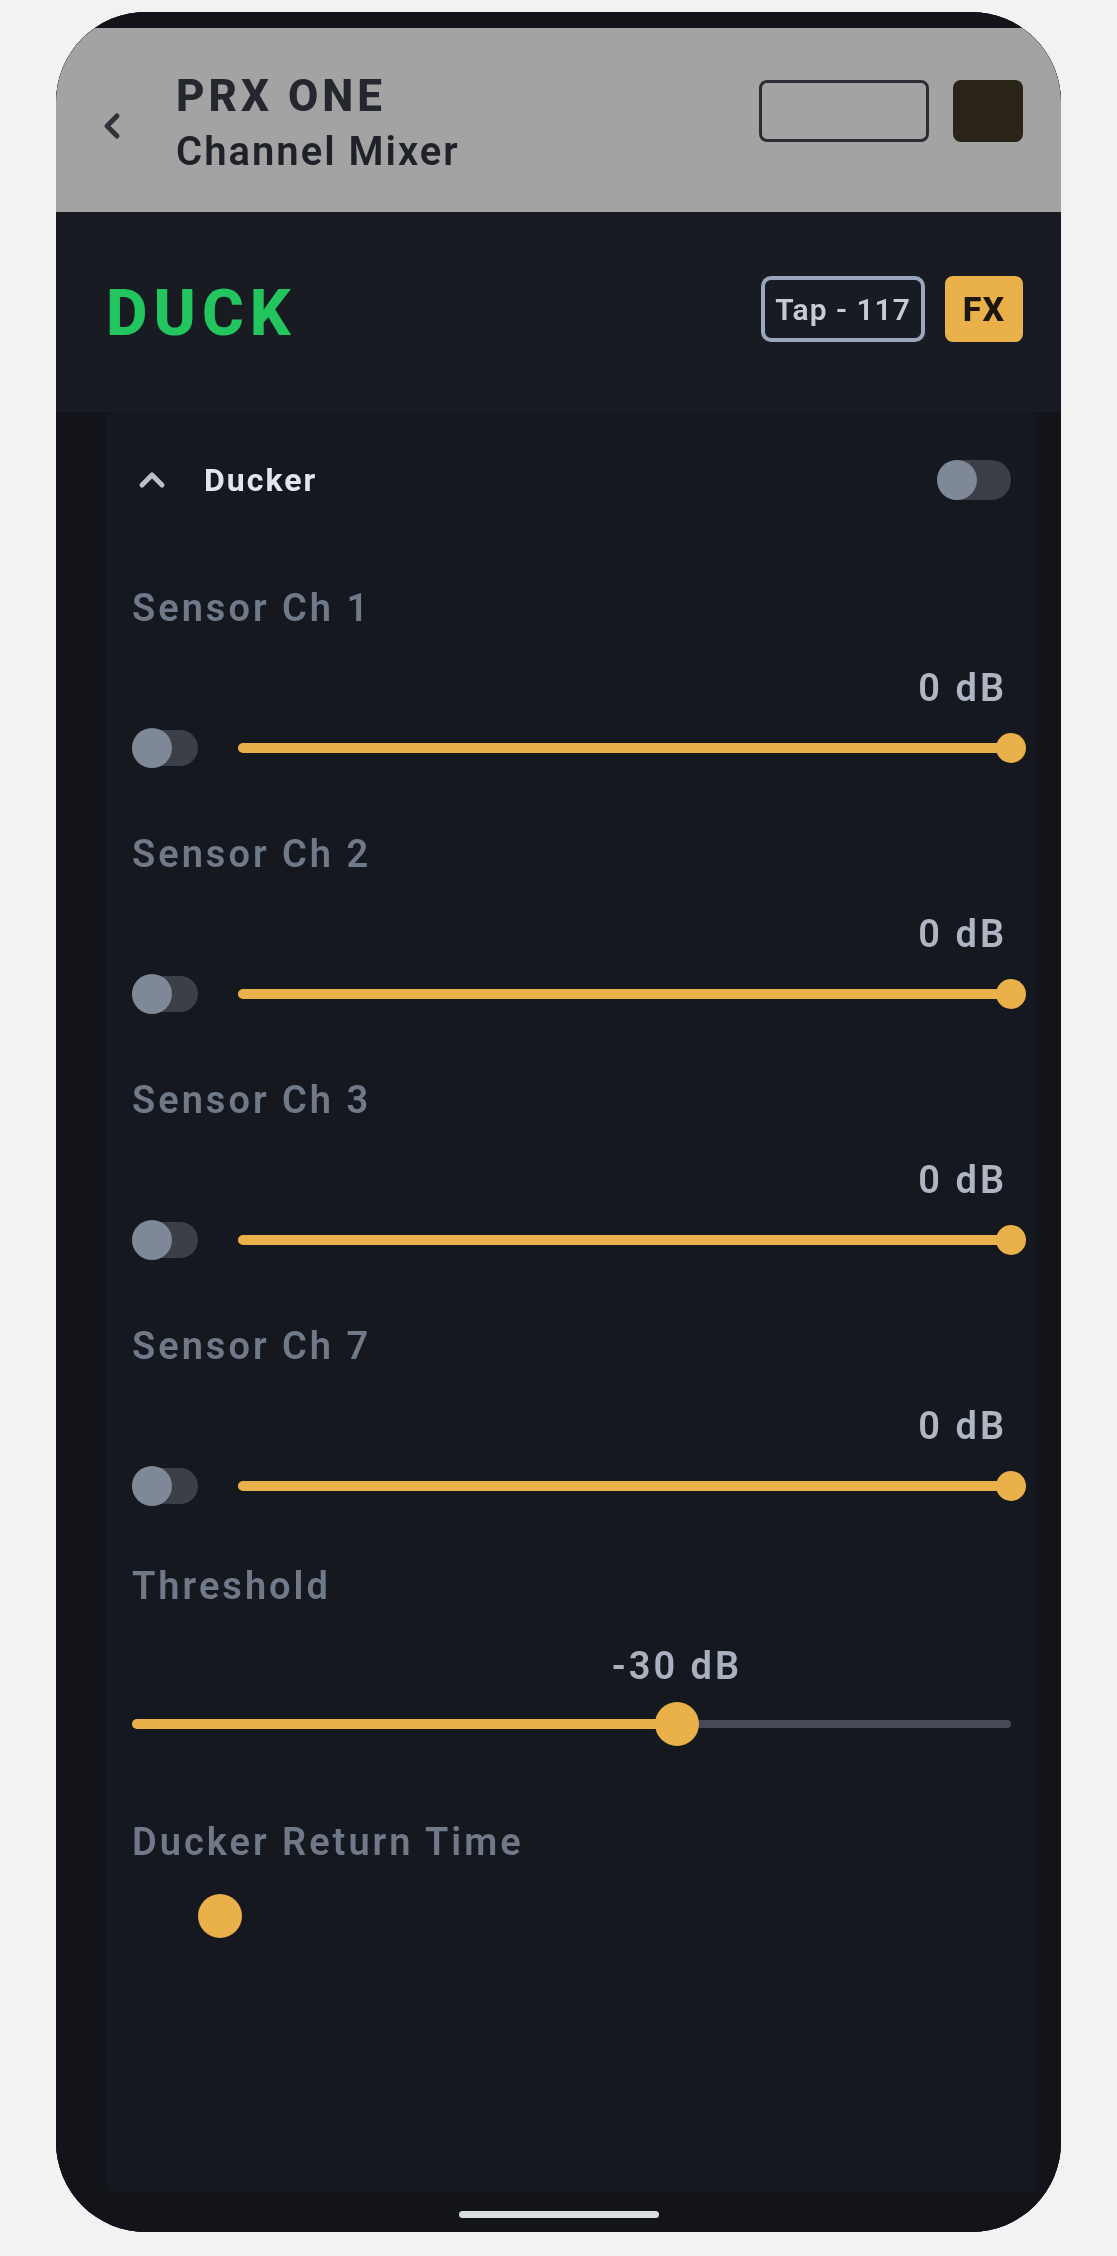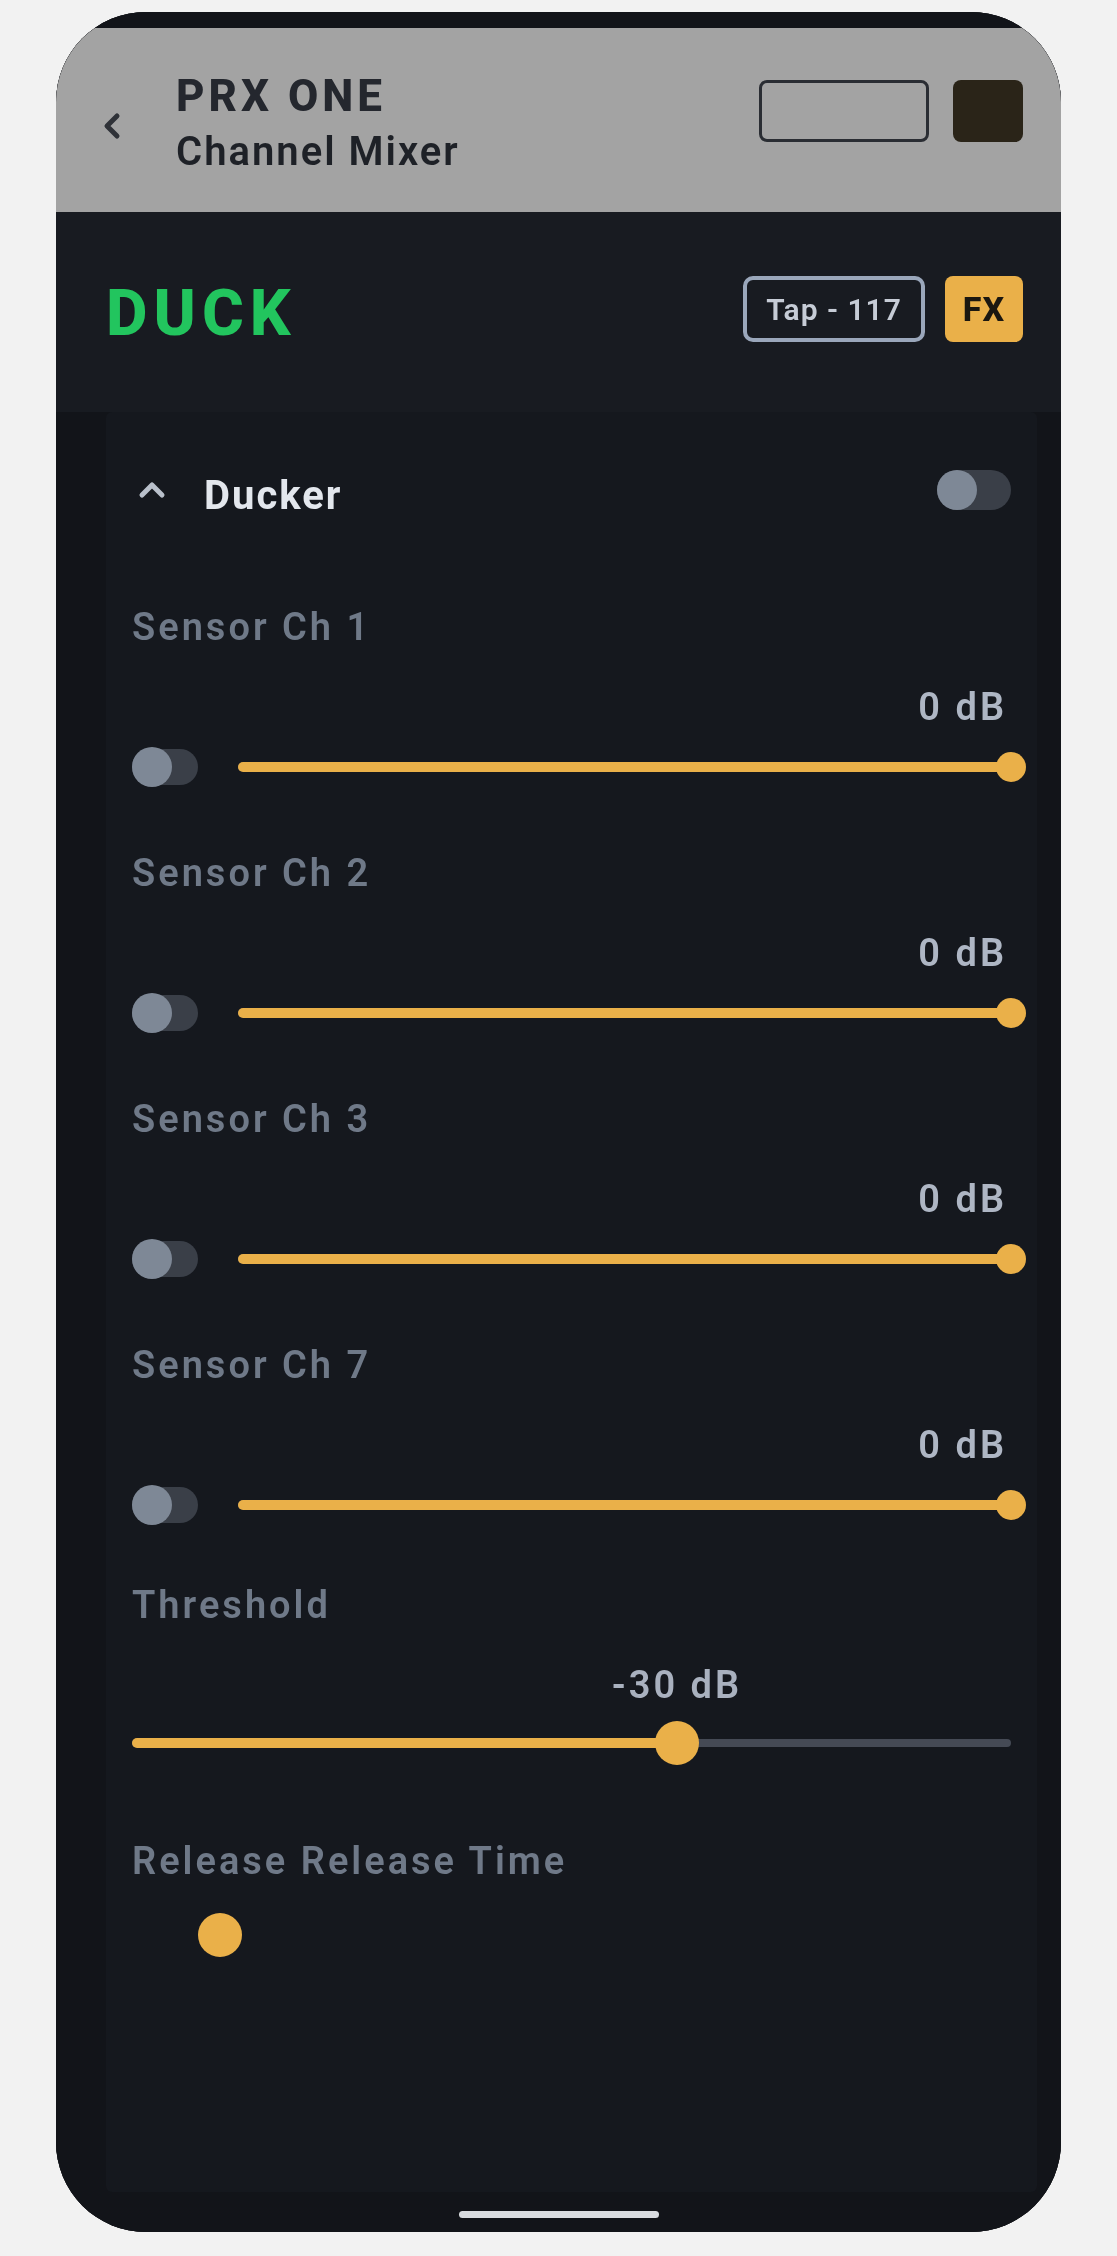"Tap - 117" .tap-btn { width: 182px -> 164px }
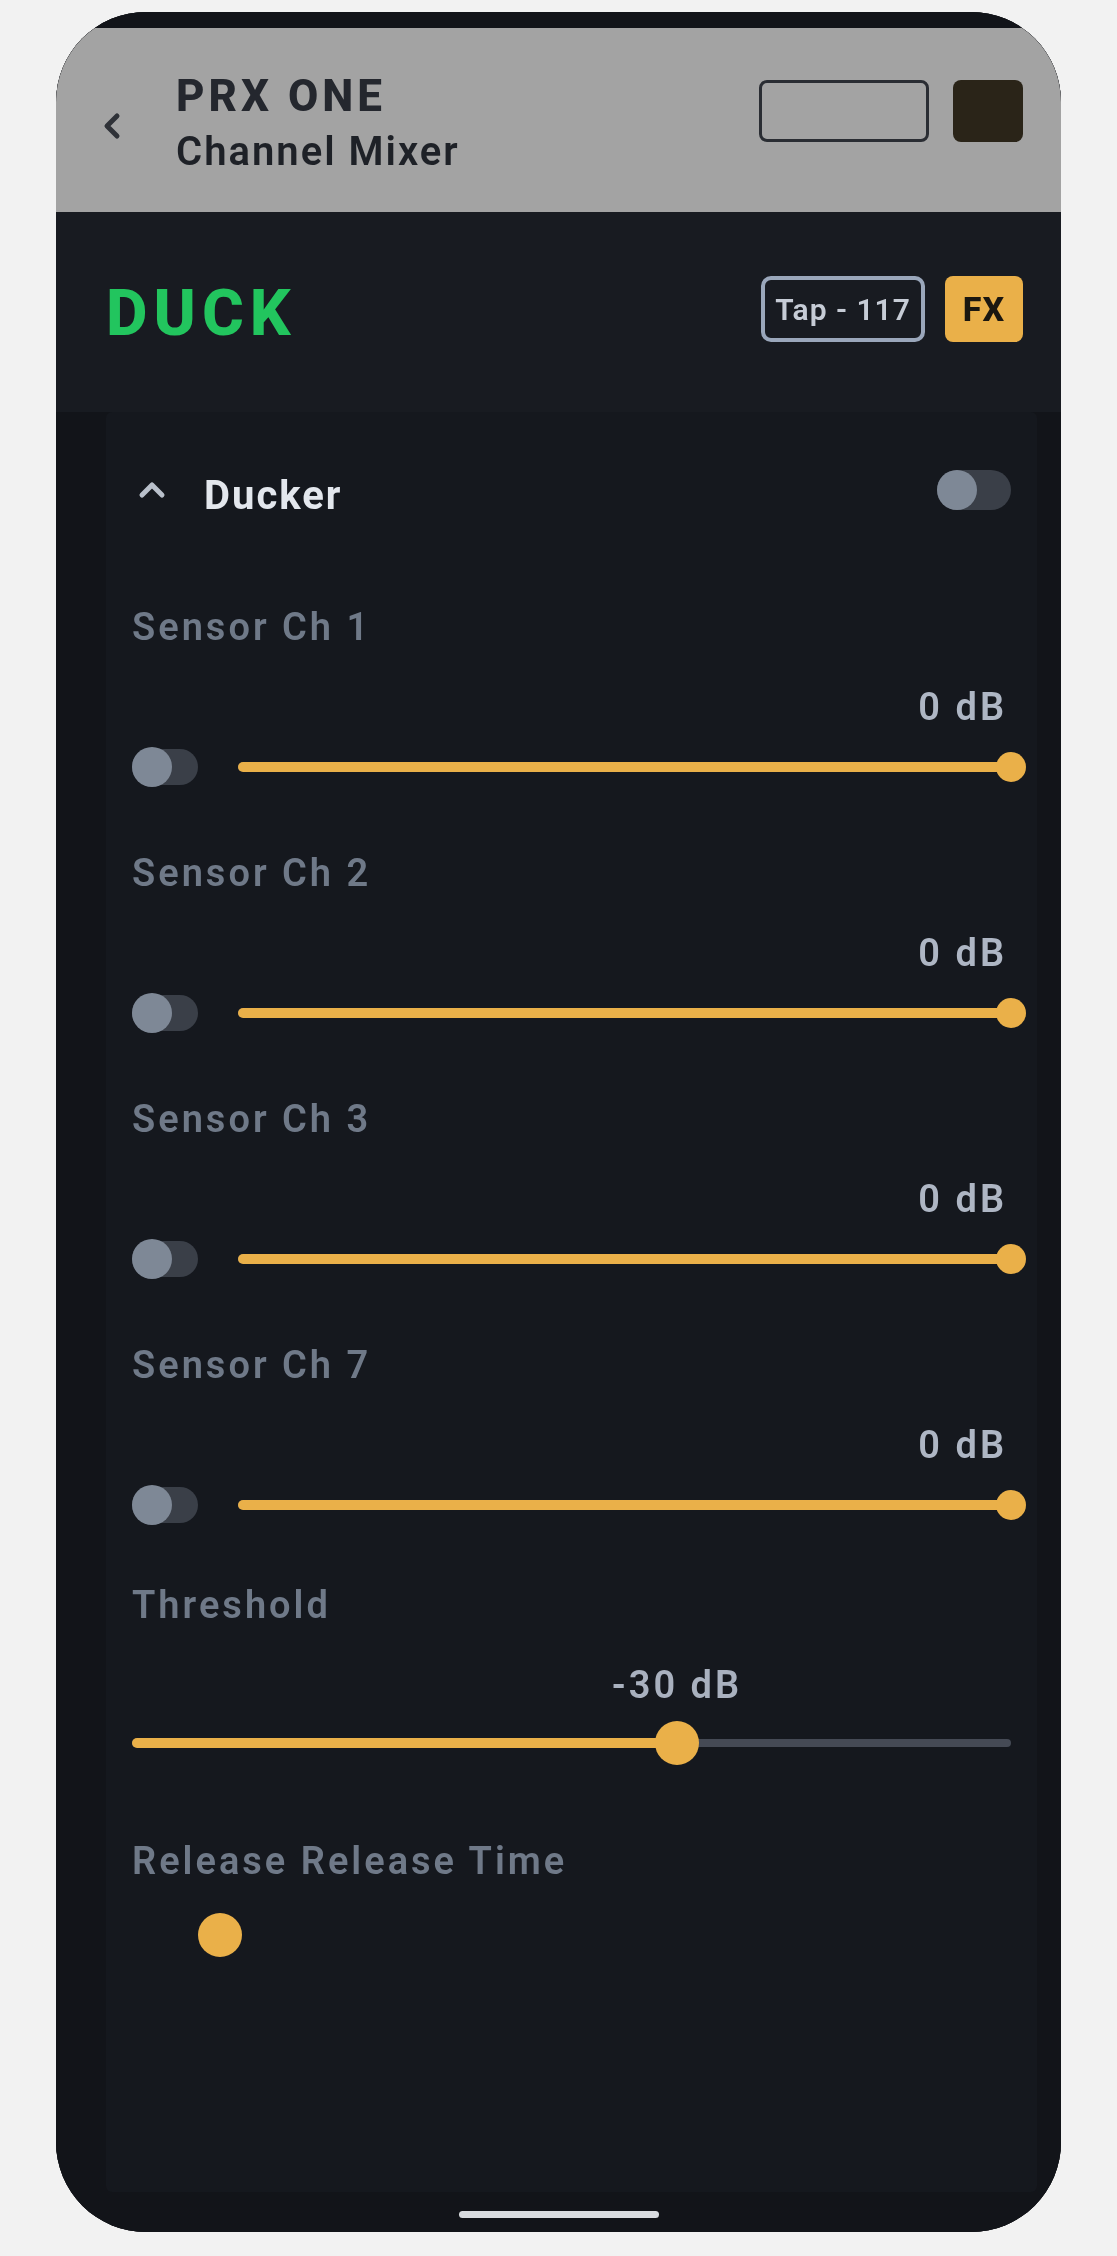"Ducker" .section-title { font-size: 40px -> 32px; margin-top: 12px -> none }
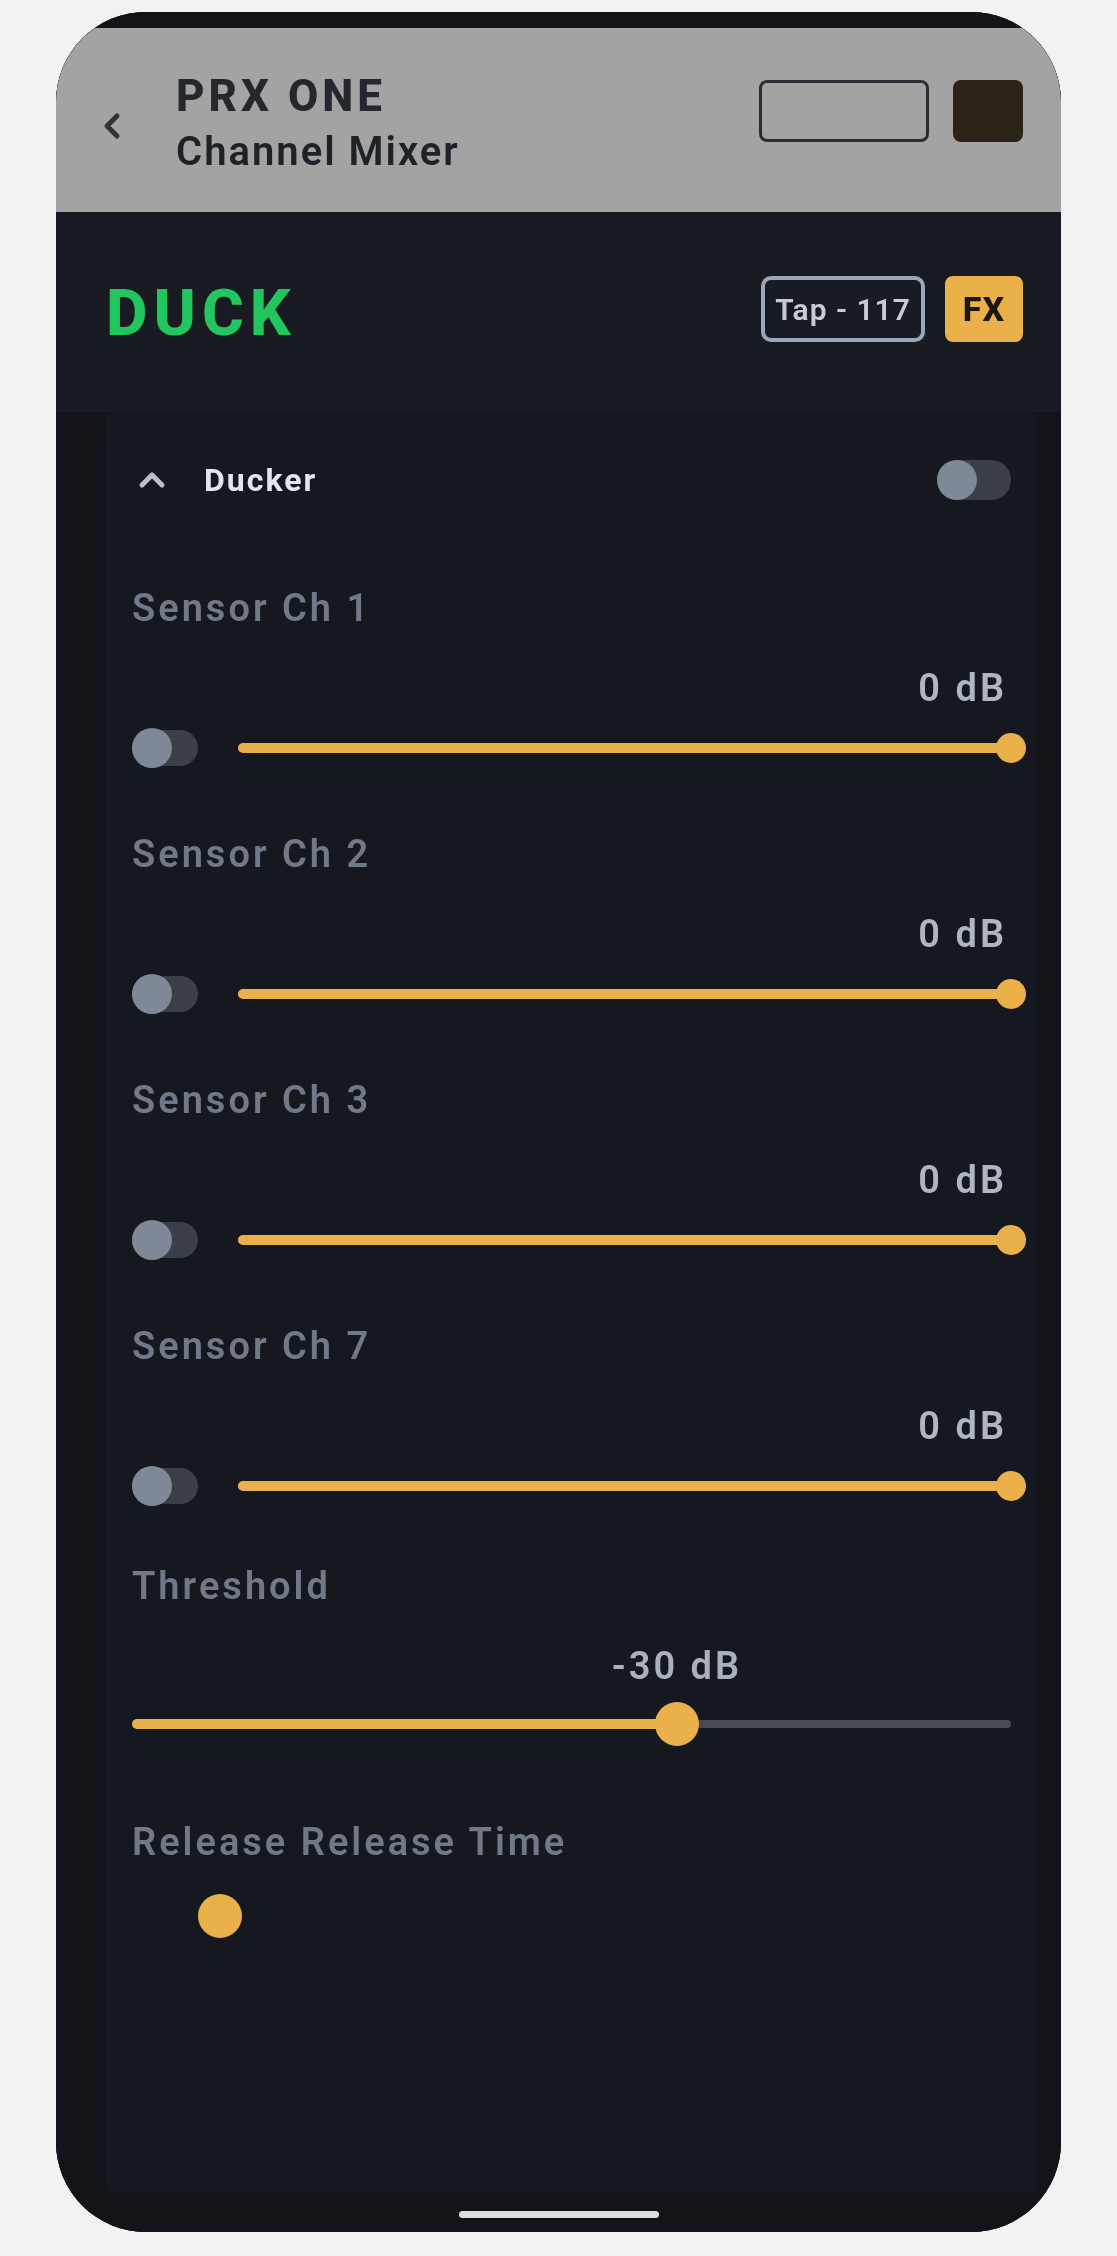"Release Release Time" div.param-label { text: Release Release -> Ducker Return }
